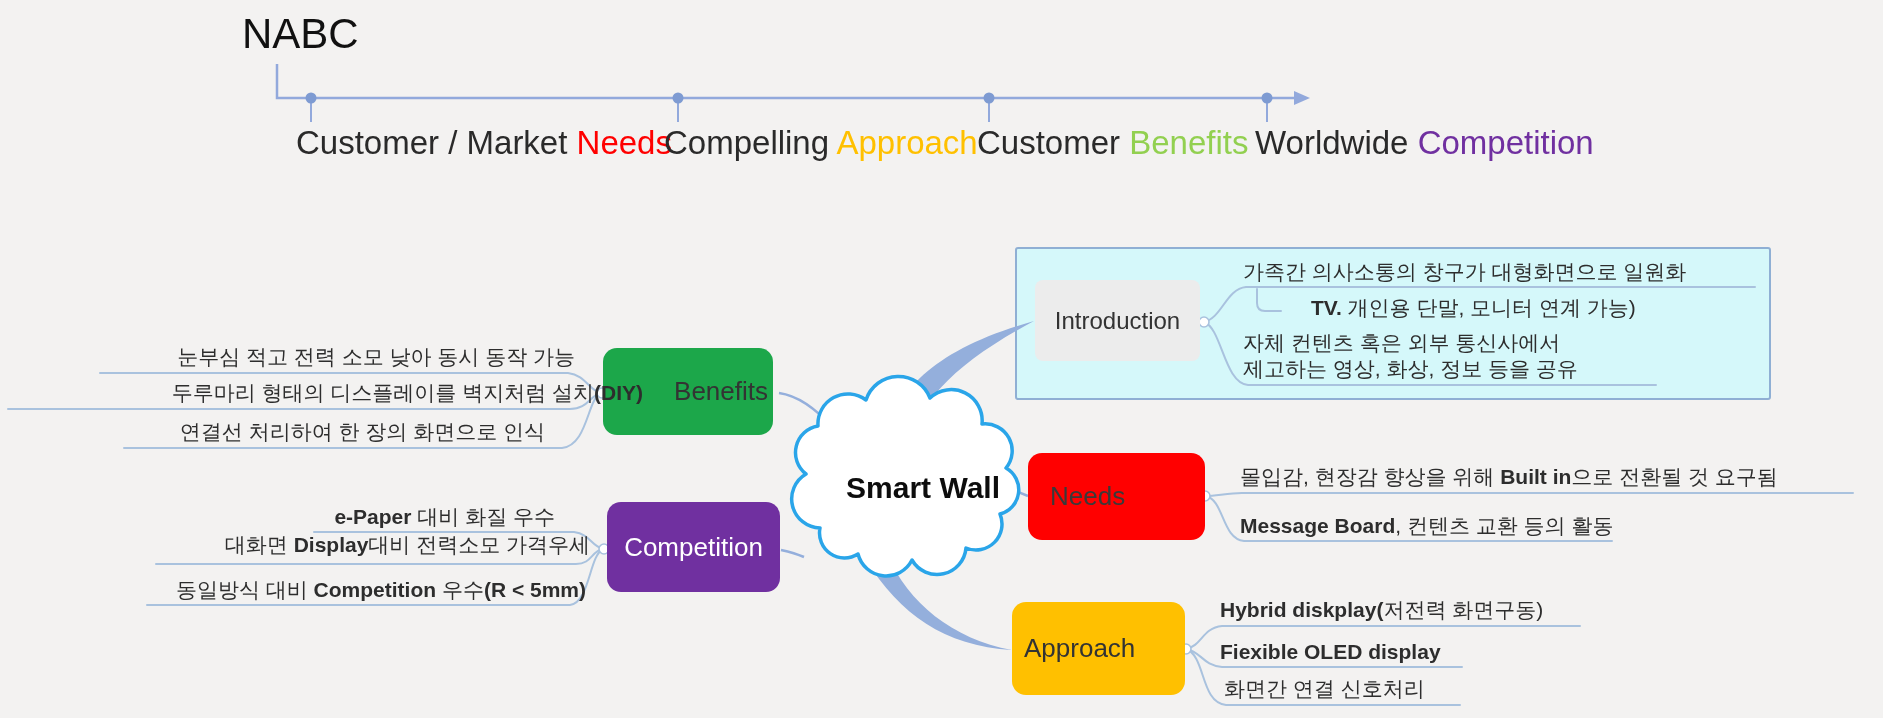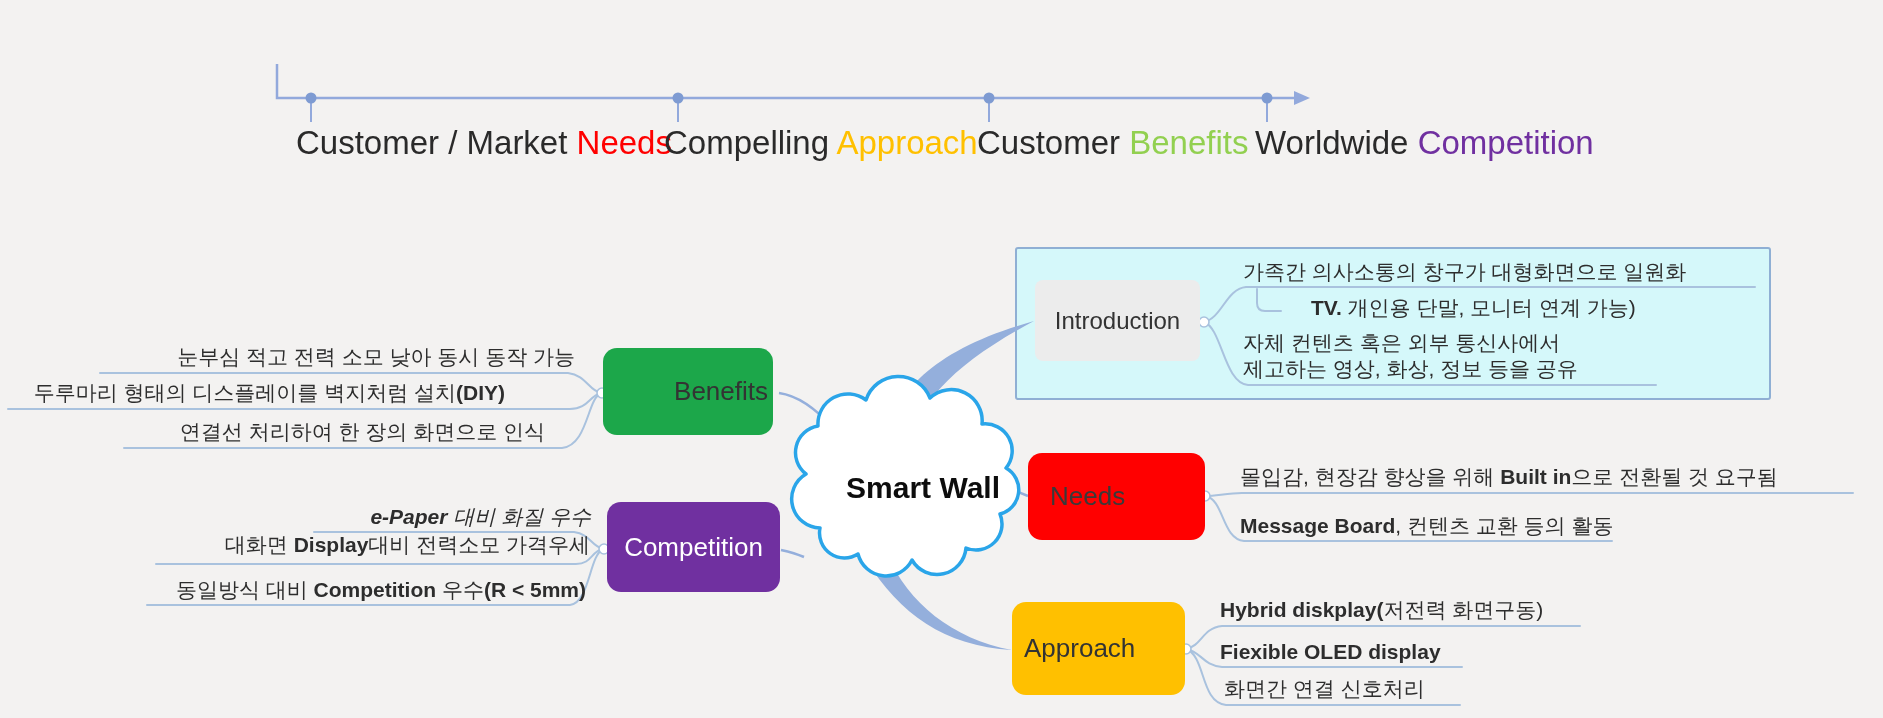"NABC" div.abs { html: none -> <div>NABC</div> }
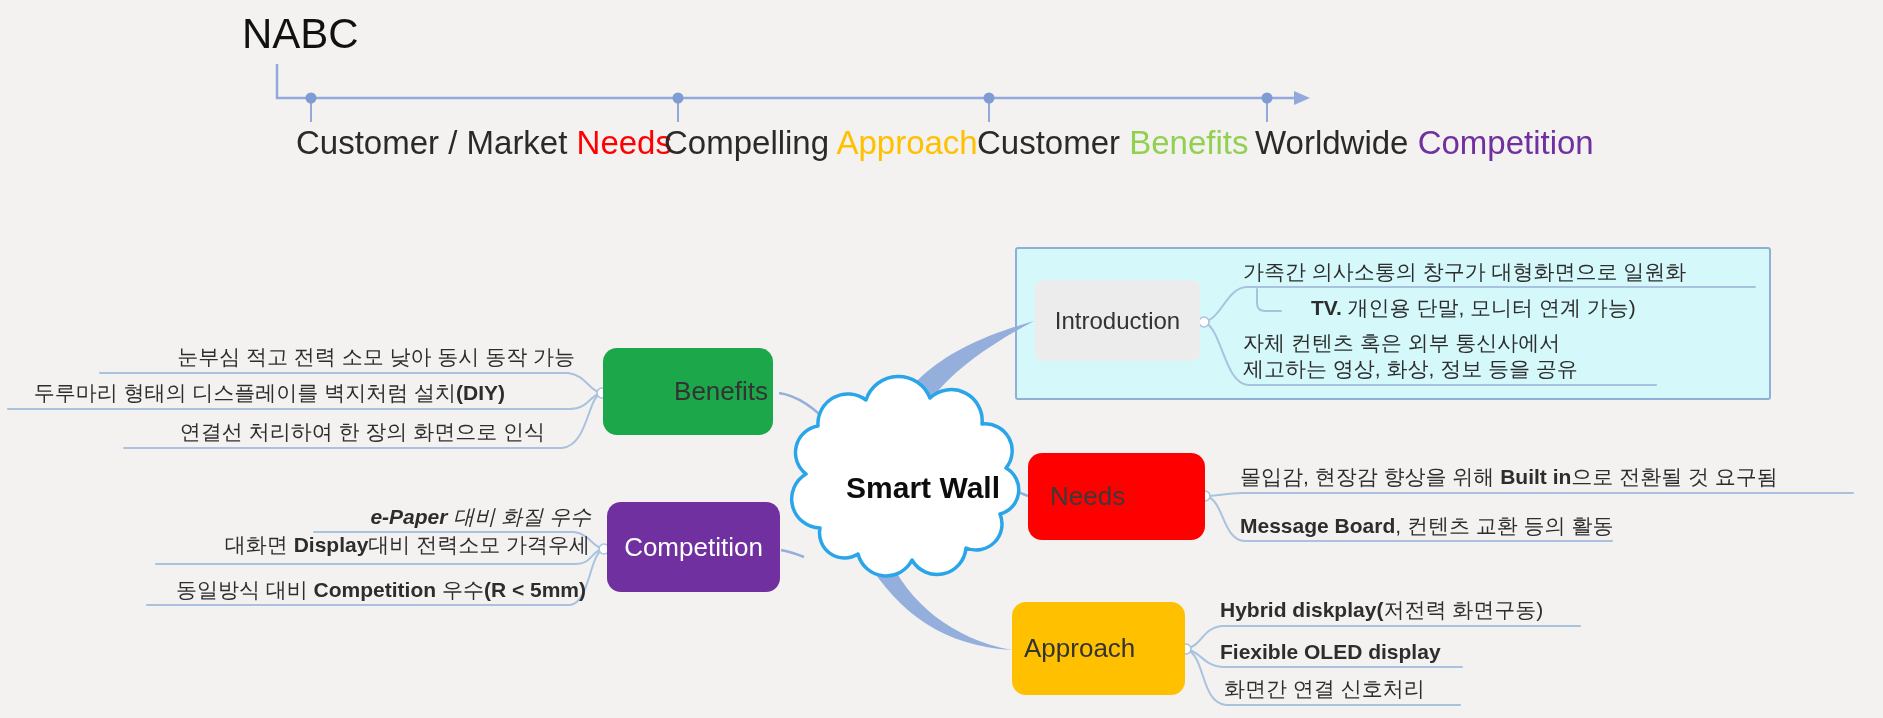"두루마리 형태의 디스플레이를 벽지처럼 설치(DIY)" div.child { right: 1378px -> 1240px }
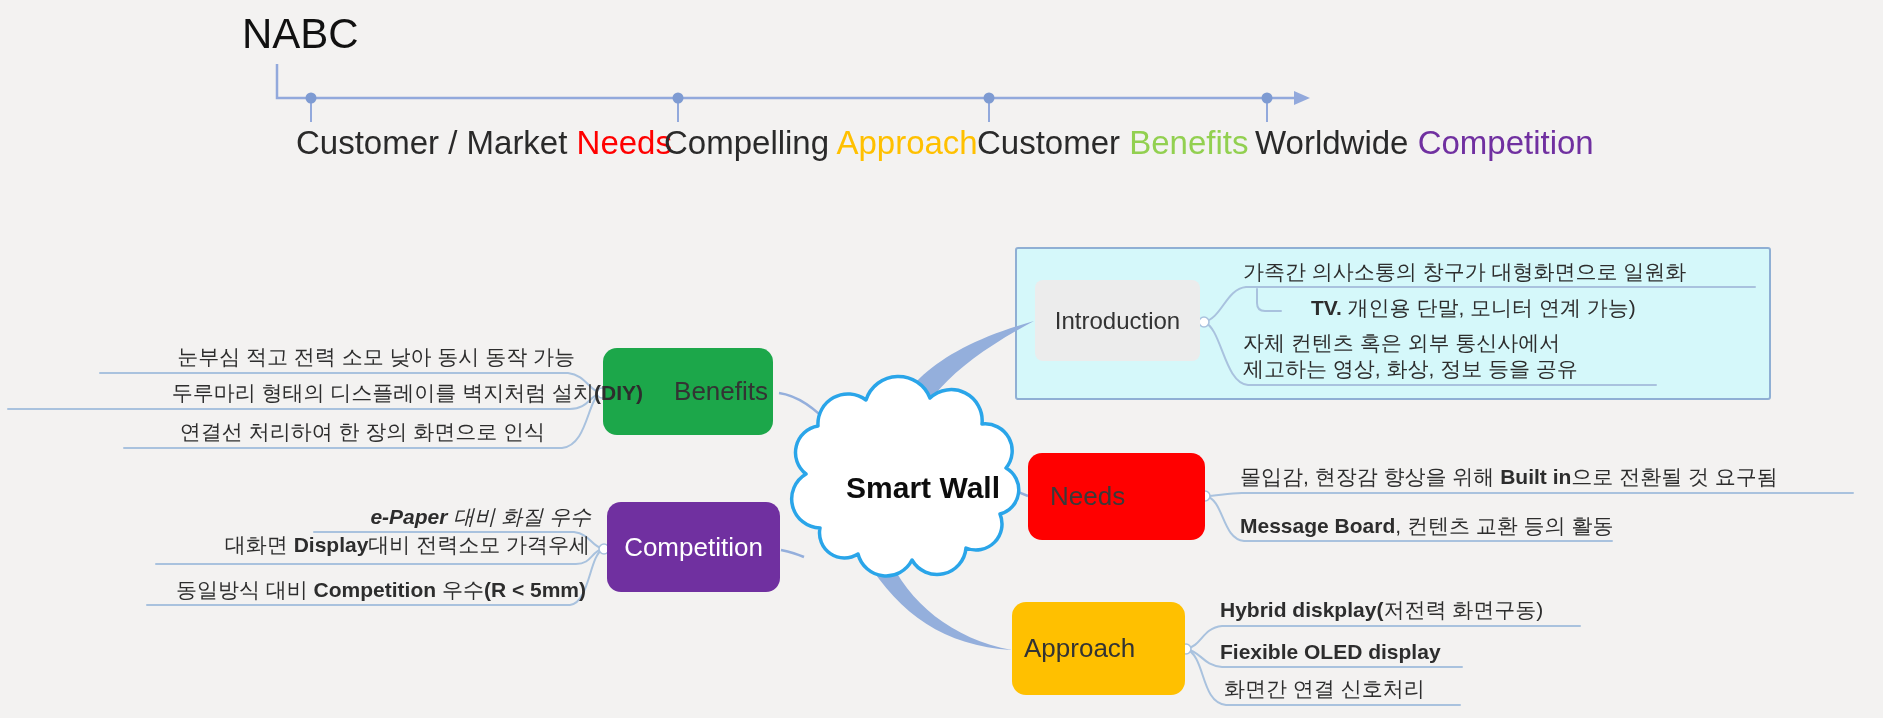"e-Paper 대비 화질 우수" div.child { font-style: italic -> none; right: 1292px -> 1328px }
